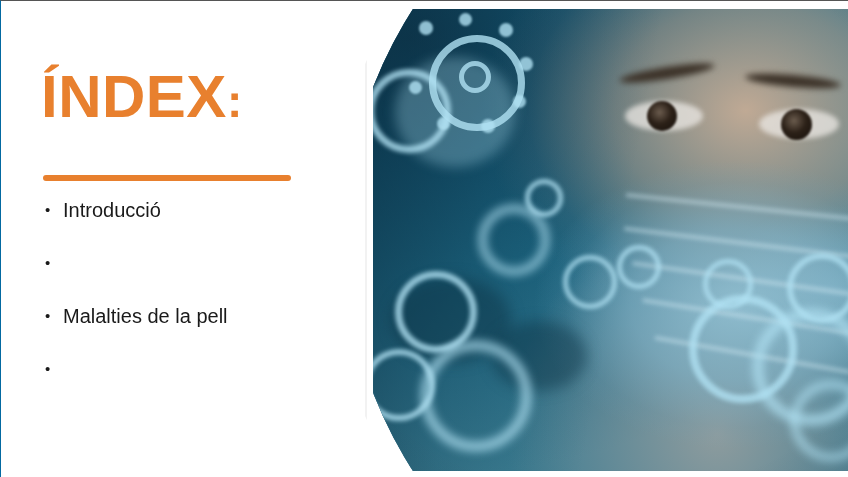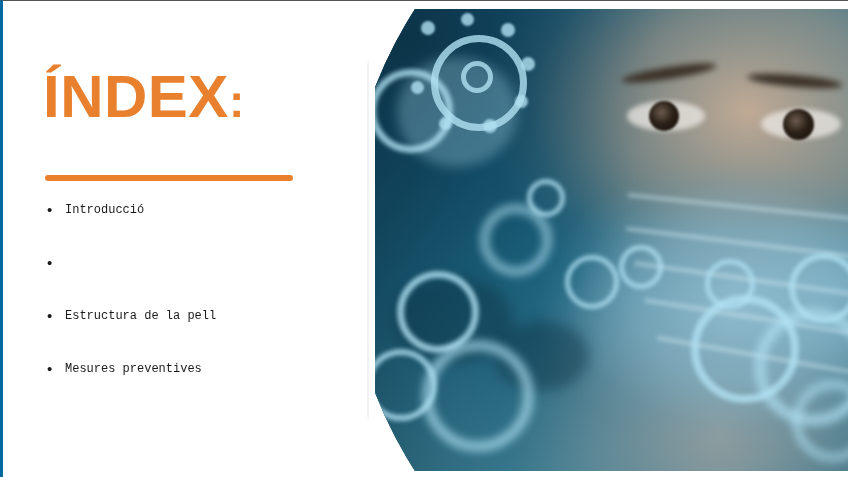"ÍNDEX:" .slide { border-left: 3px solid #0369a1 -> 1px solid #0369a1 }
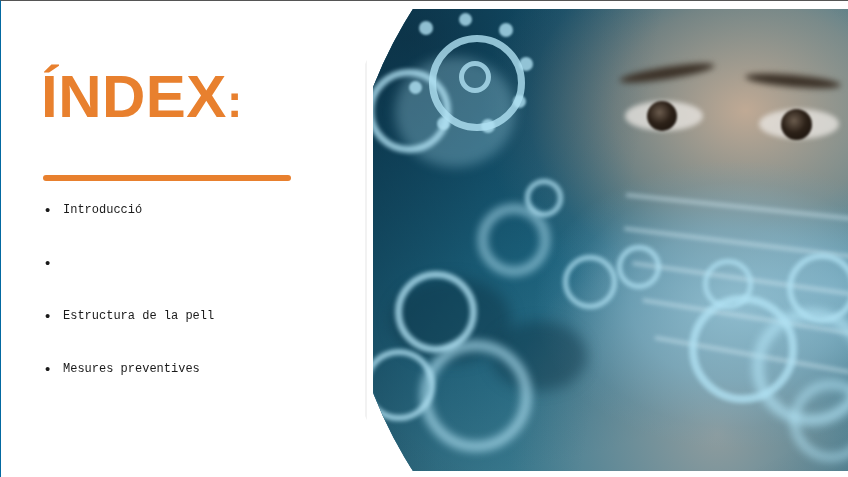"Introducció" .bullet-text { font-family: Liberation Mono, monospace -> none; font-size: 12px -> 20px }
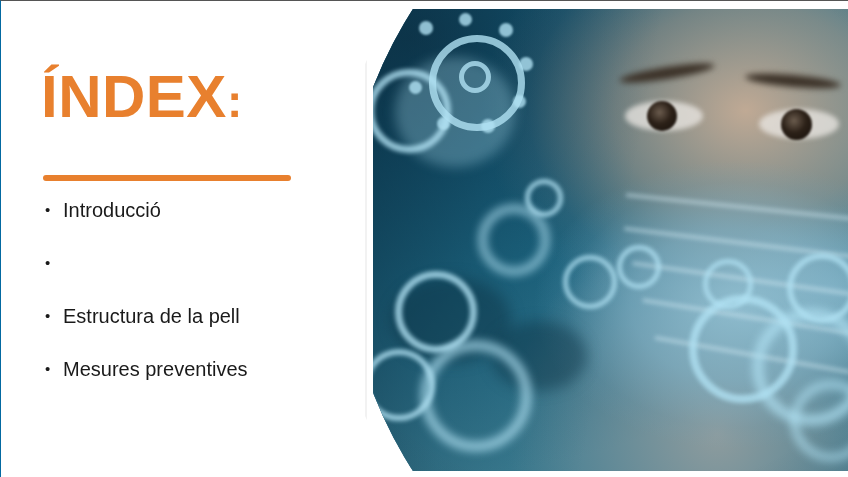"Estructura de la pell" span.bullet-text { text: Estructura -> Malalties }
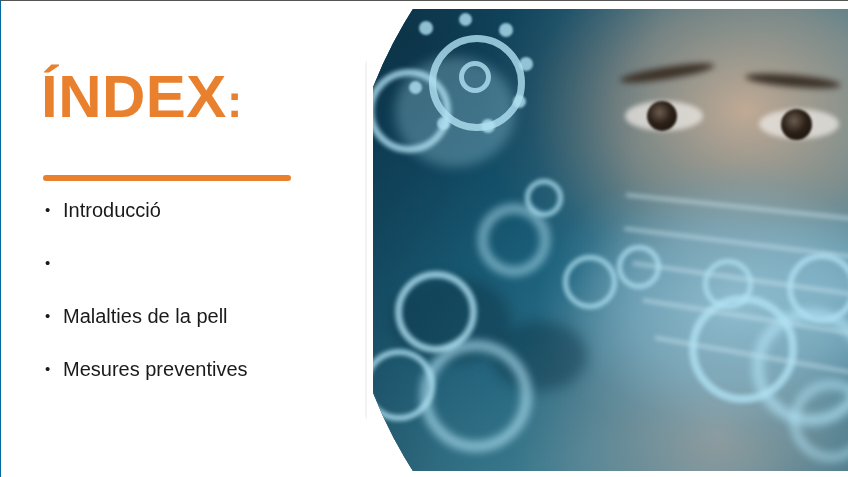"Mesures preventives" span.bullet-text { html: <span>Mesures preventives</span> -> none }
